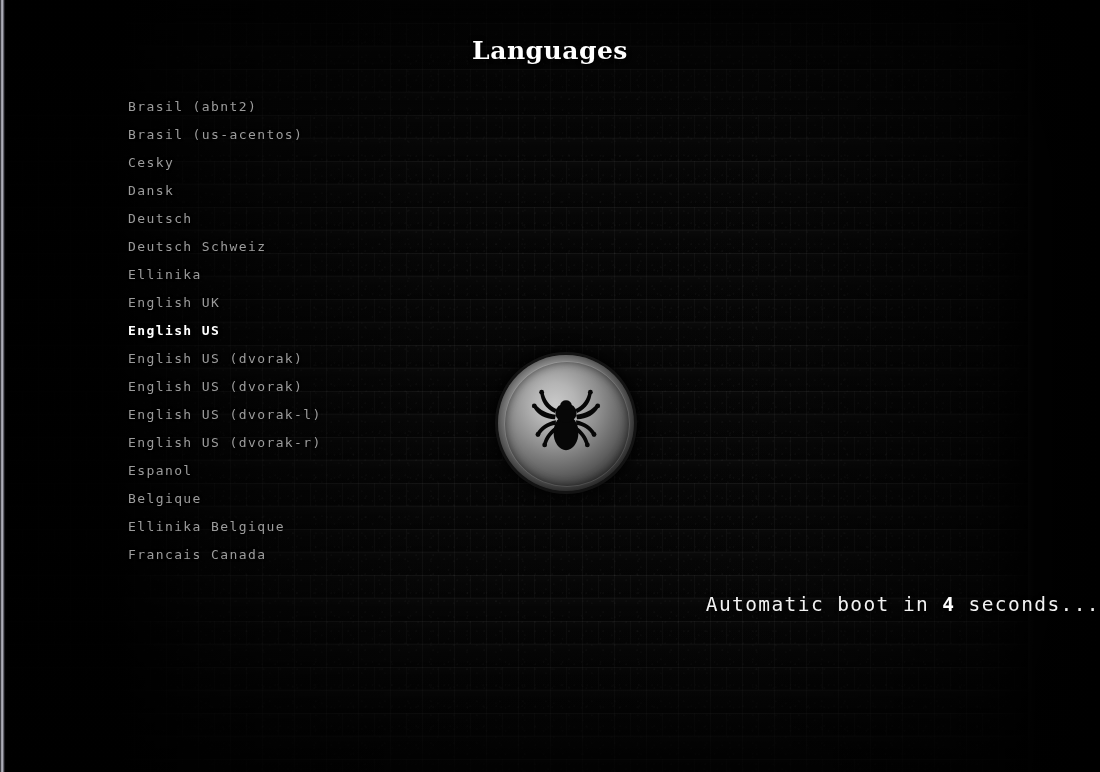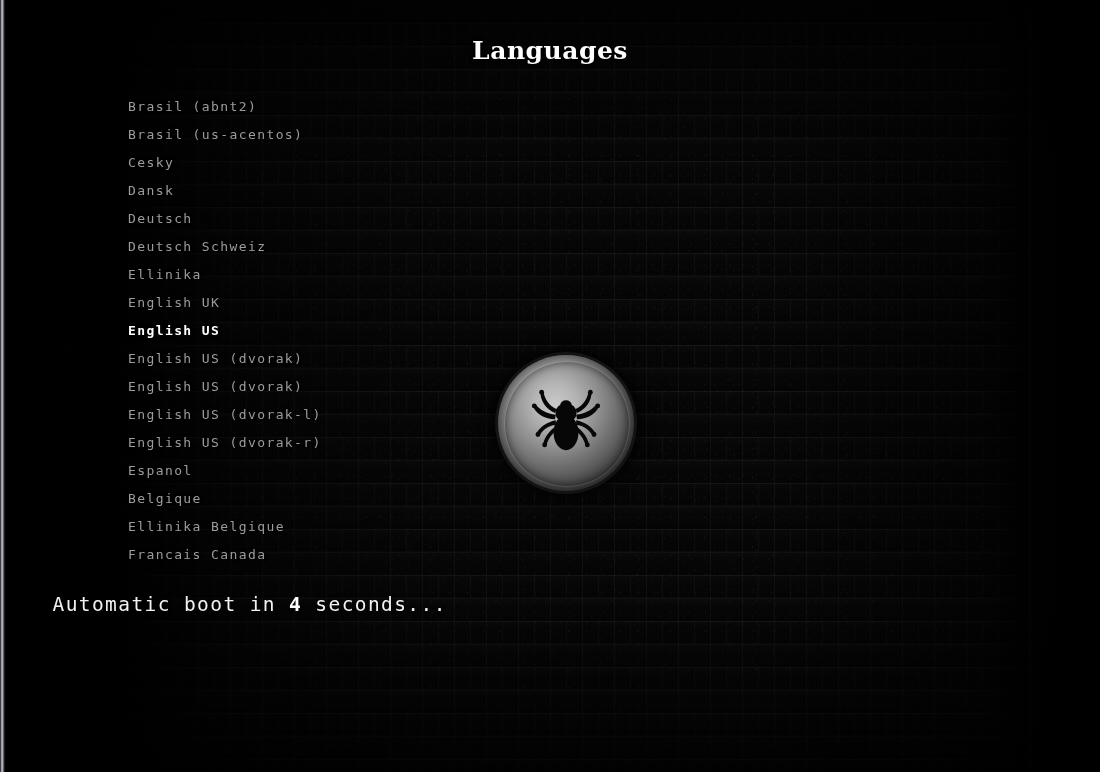"Automatic boot in 4 seconds..." .status { text-align: left -> right }
